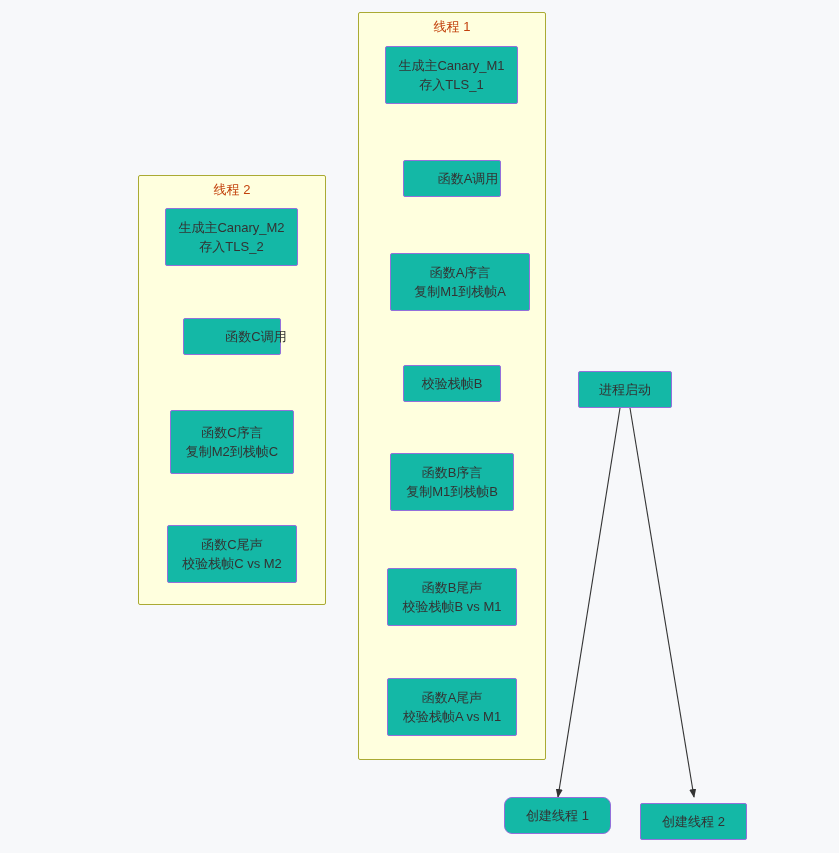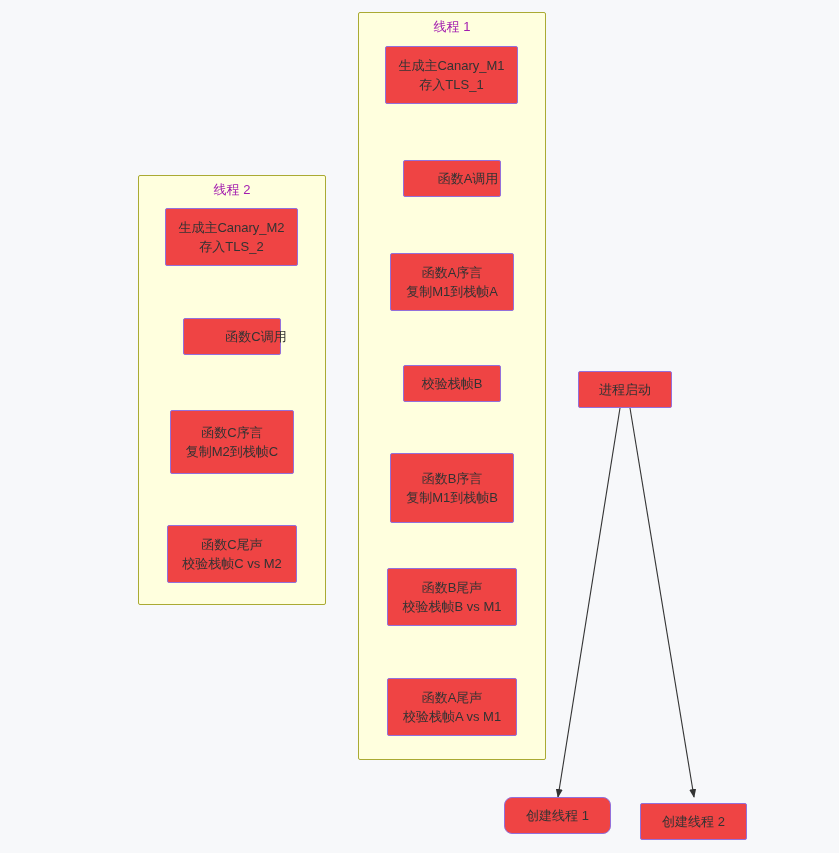"线程 1" .subgraph-label { color: #a21caf -> #c2410c }
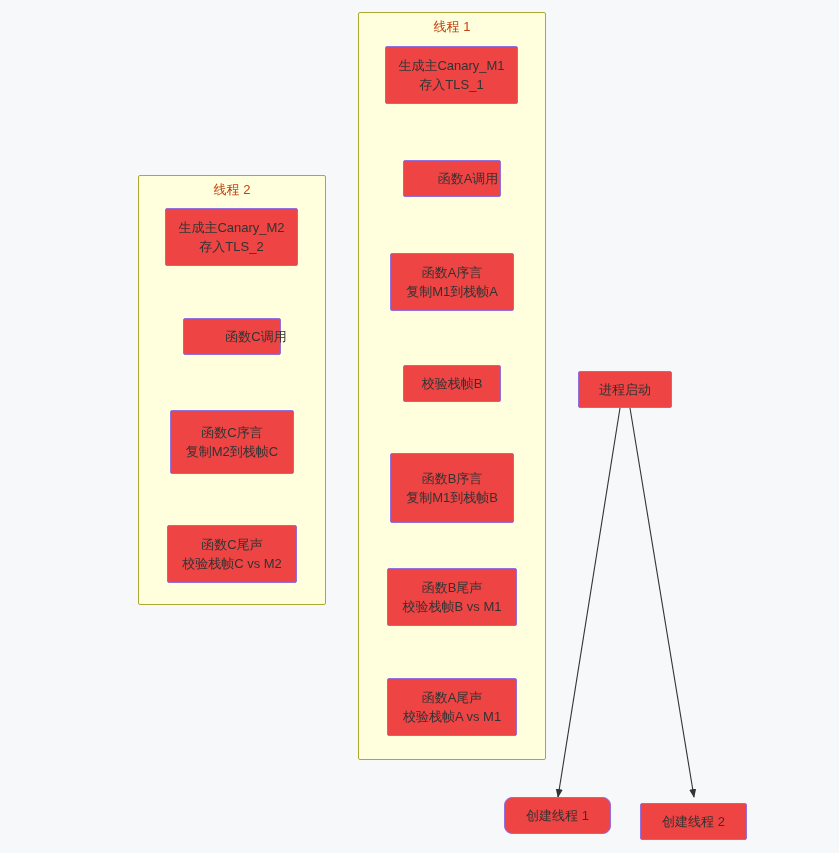"生成主Canary_M1" .node { background: #ef4444 -> #14b8a6 }
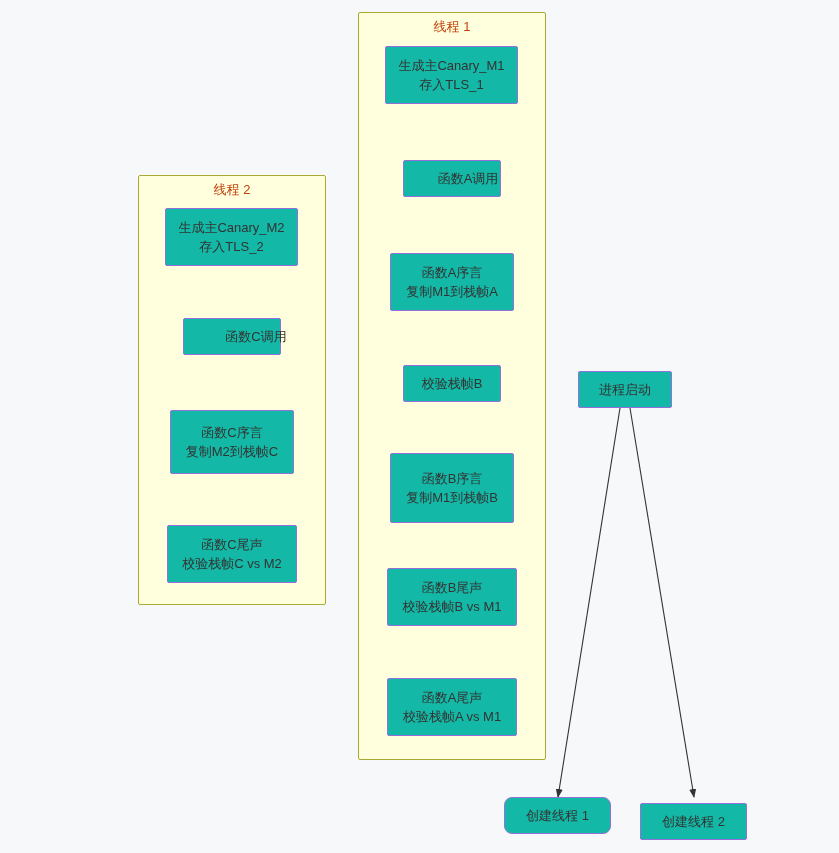"函数A序言" div.node { width: 124px -> 140px }
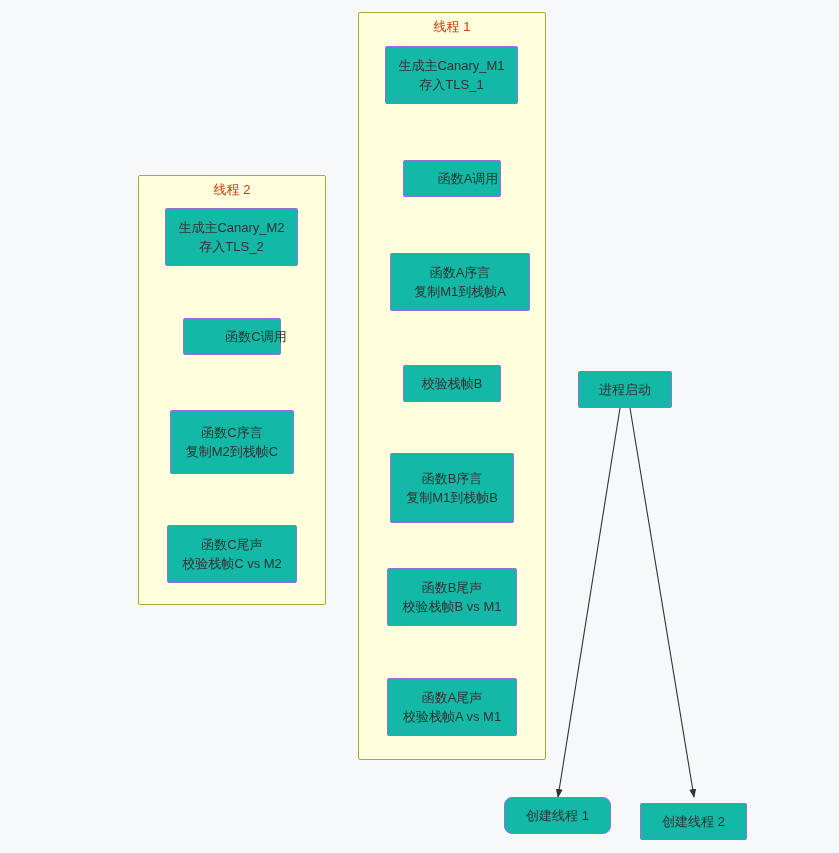"函数B序言" div.node { height: 70px -> 58px }
